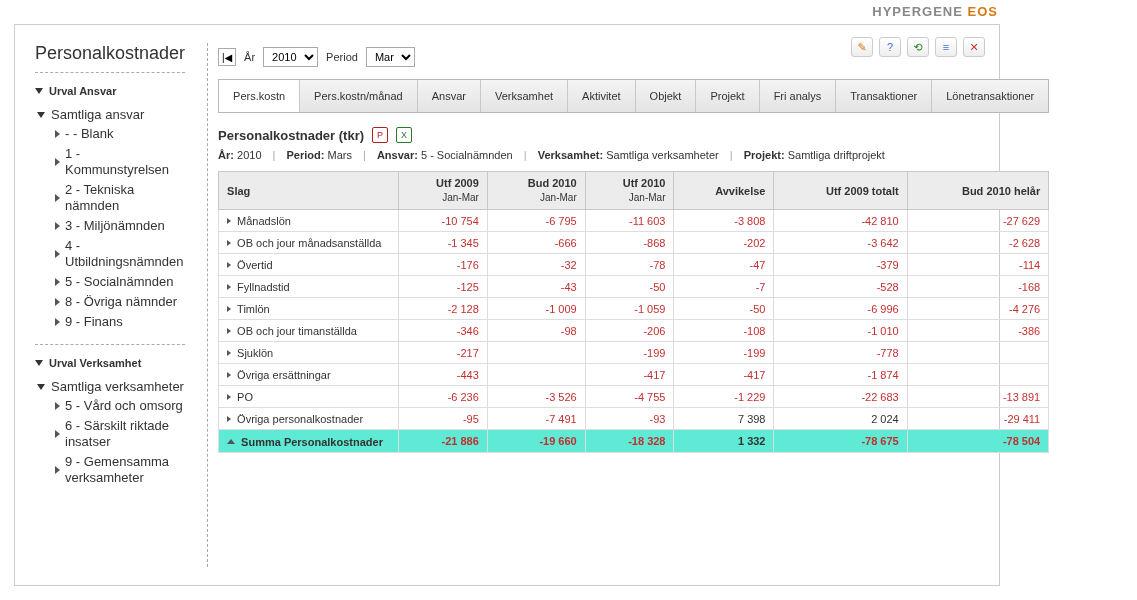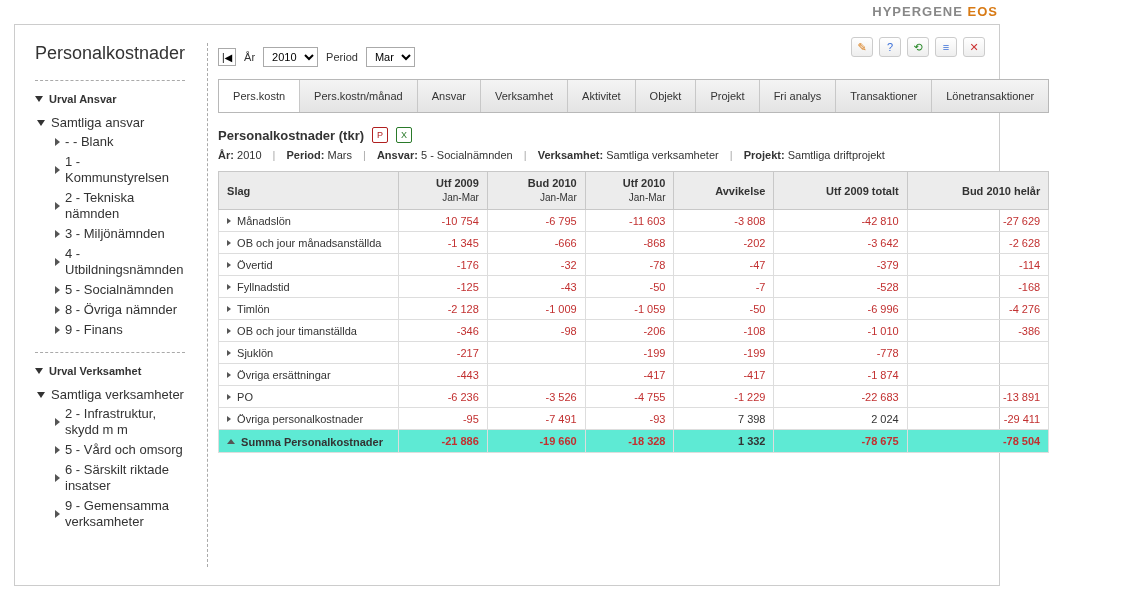"Personalkostnader" h1.page-title { margin-bottom: 16px -> 8px }
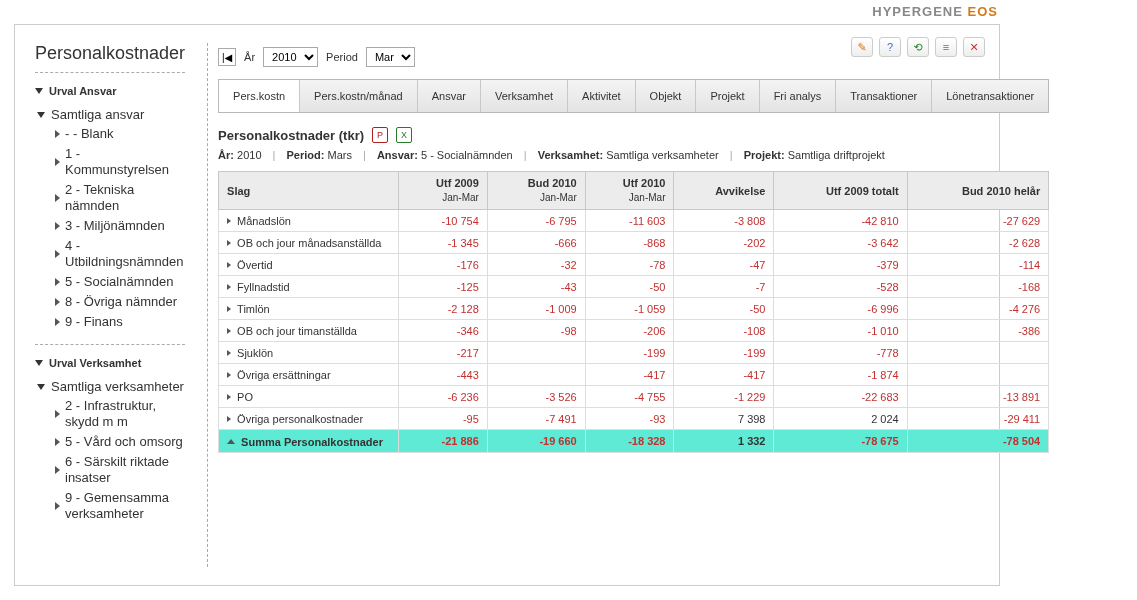"2 - Infrastruktur, skydd m" li { html: <li> <span></span> <span>2 - Infrastruktur, skydd m m</span> </li> -> none }
